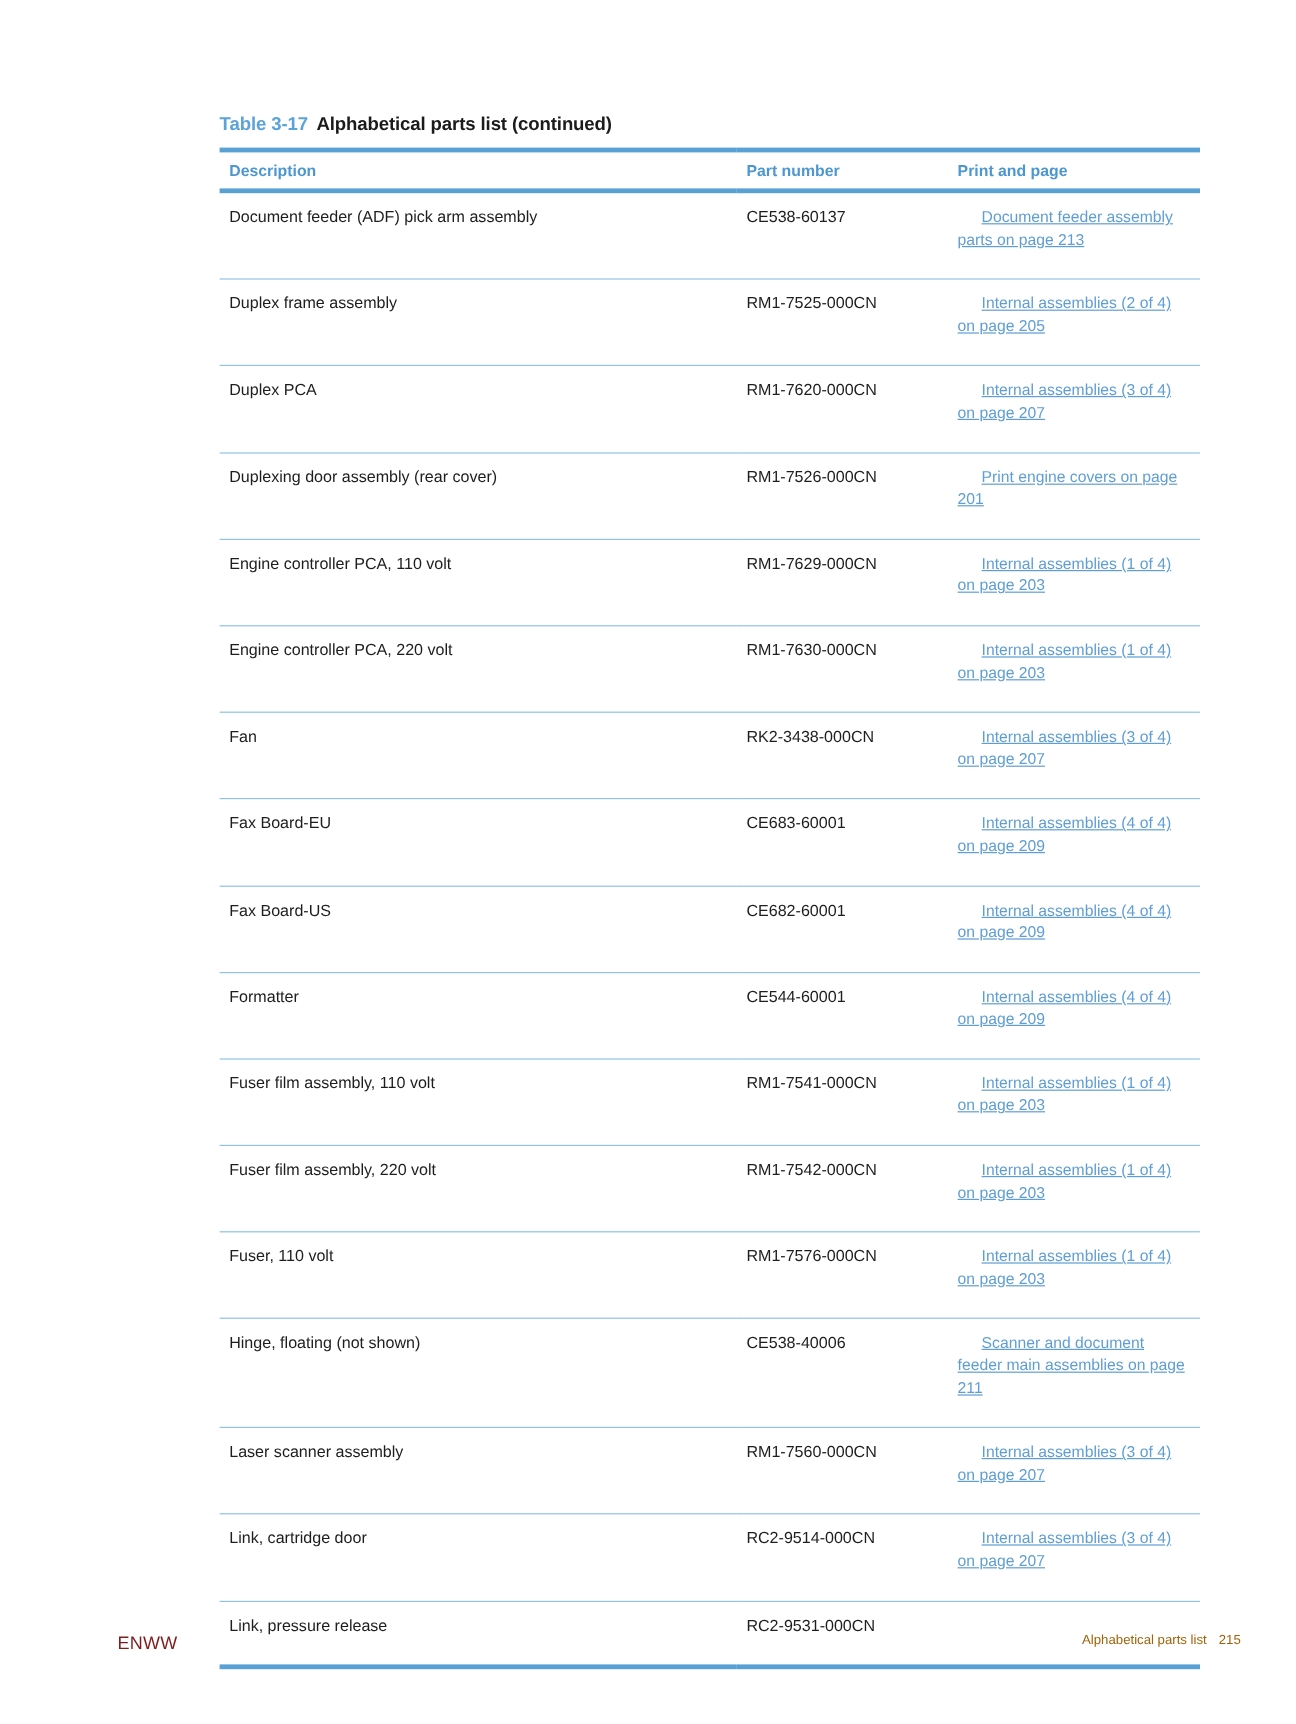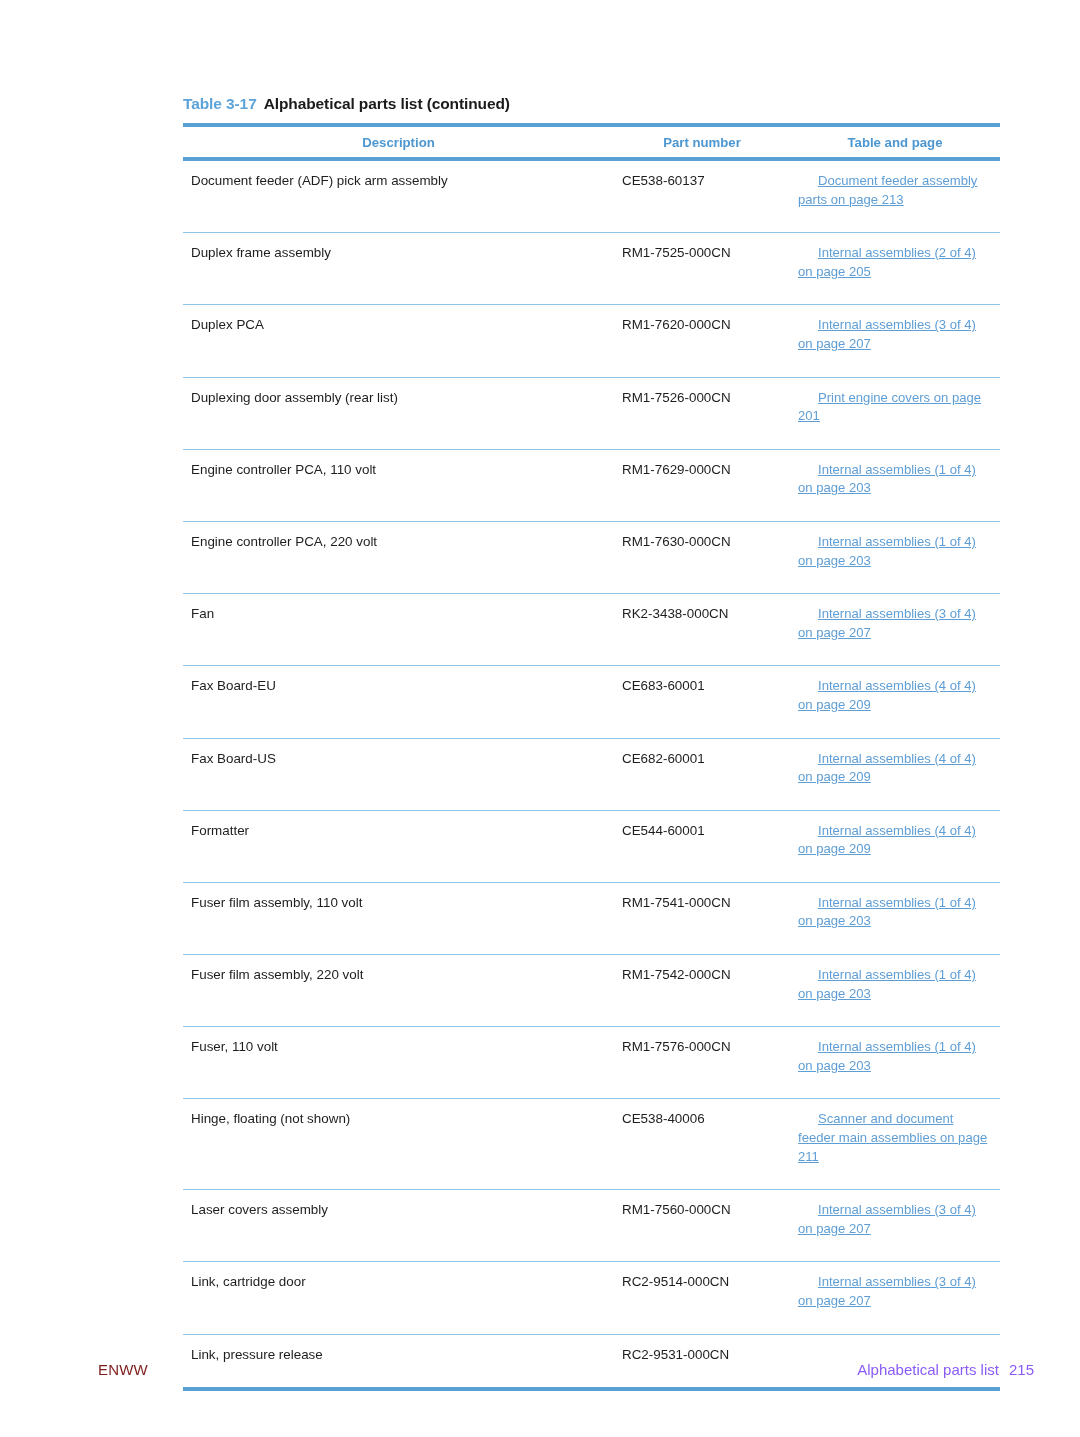"Description" table.parts thead th { text-align: center -> left }
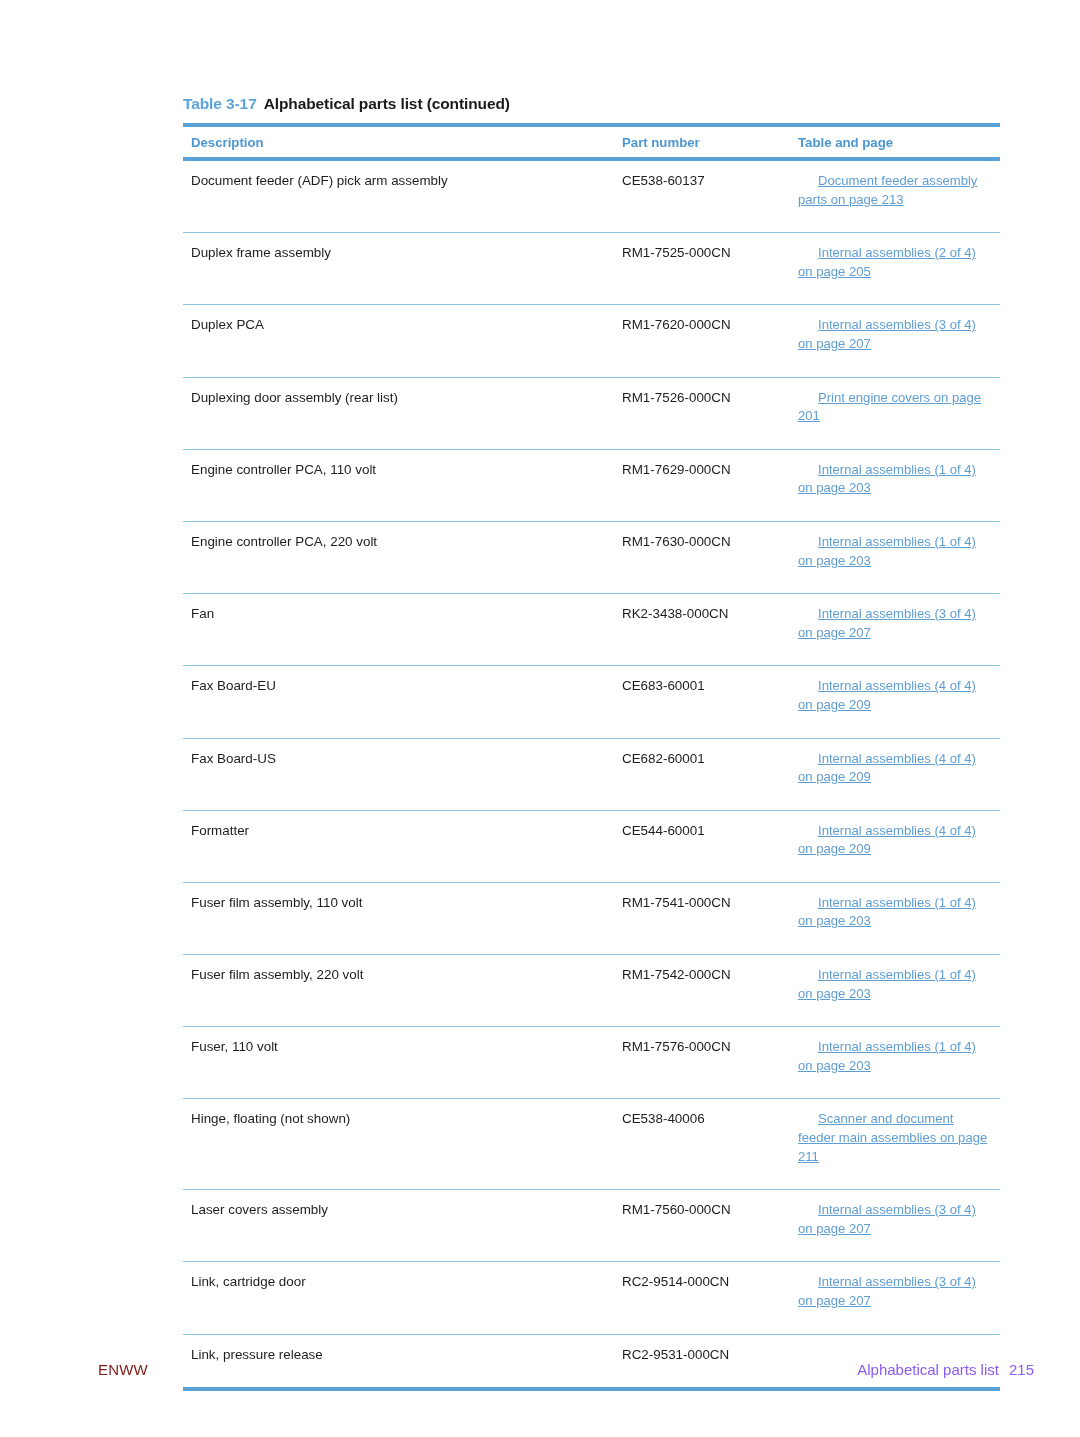"Table and page" th { text: Table -> Print }
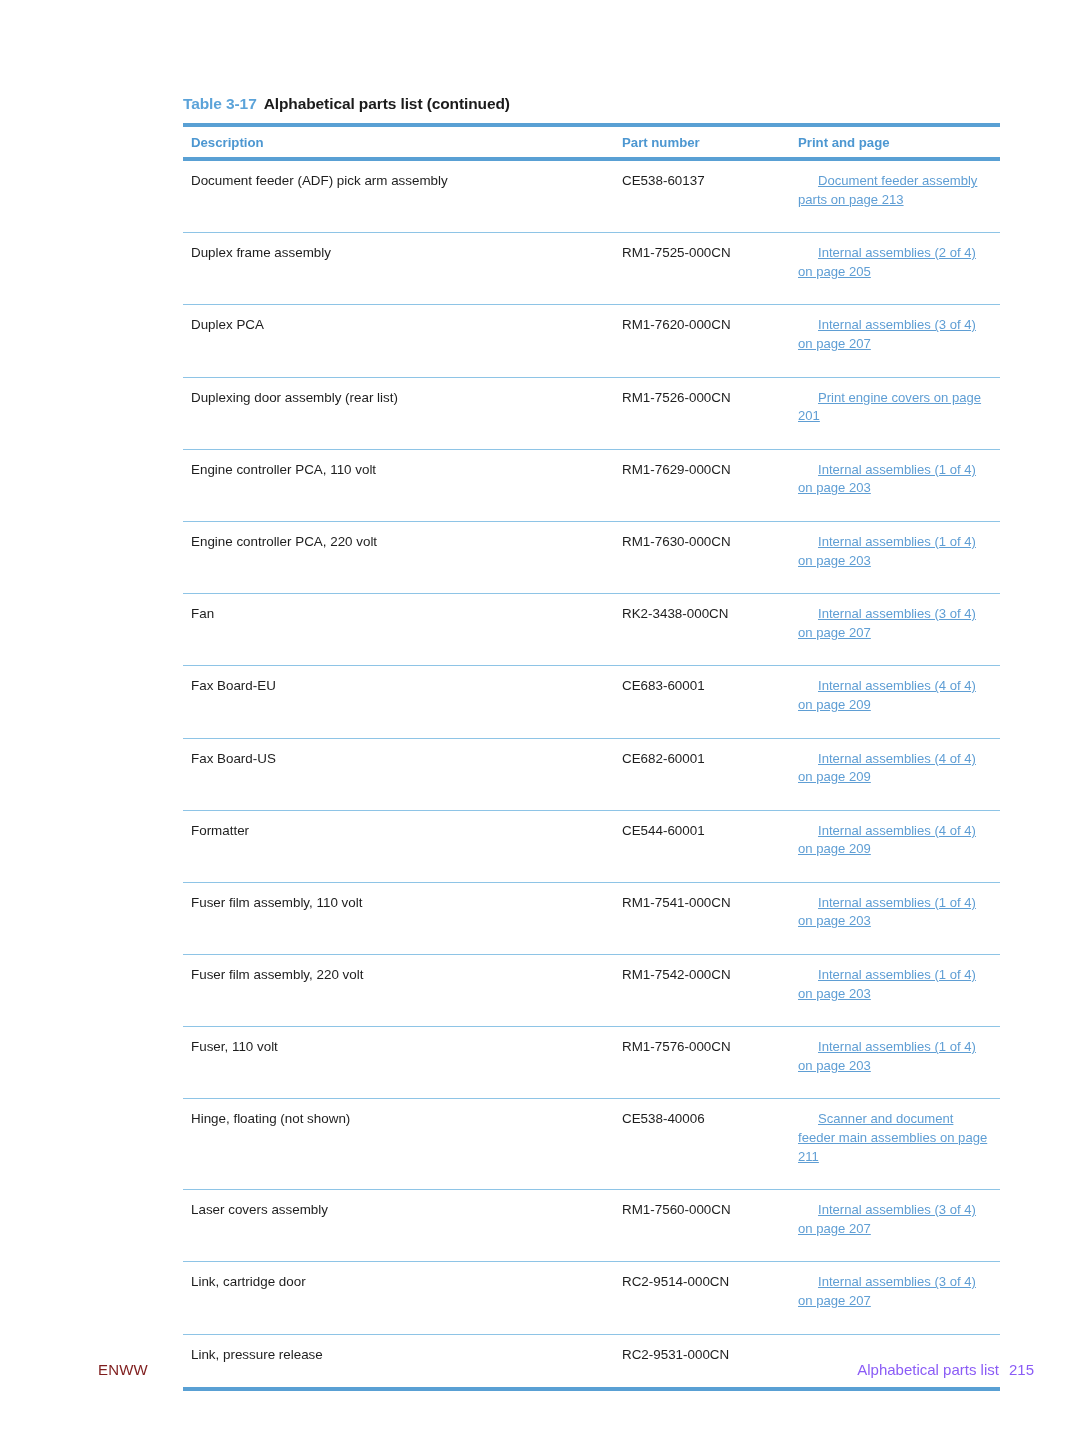"Duplexing door assembly (rear list)" td { text: list -> cover }
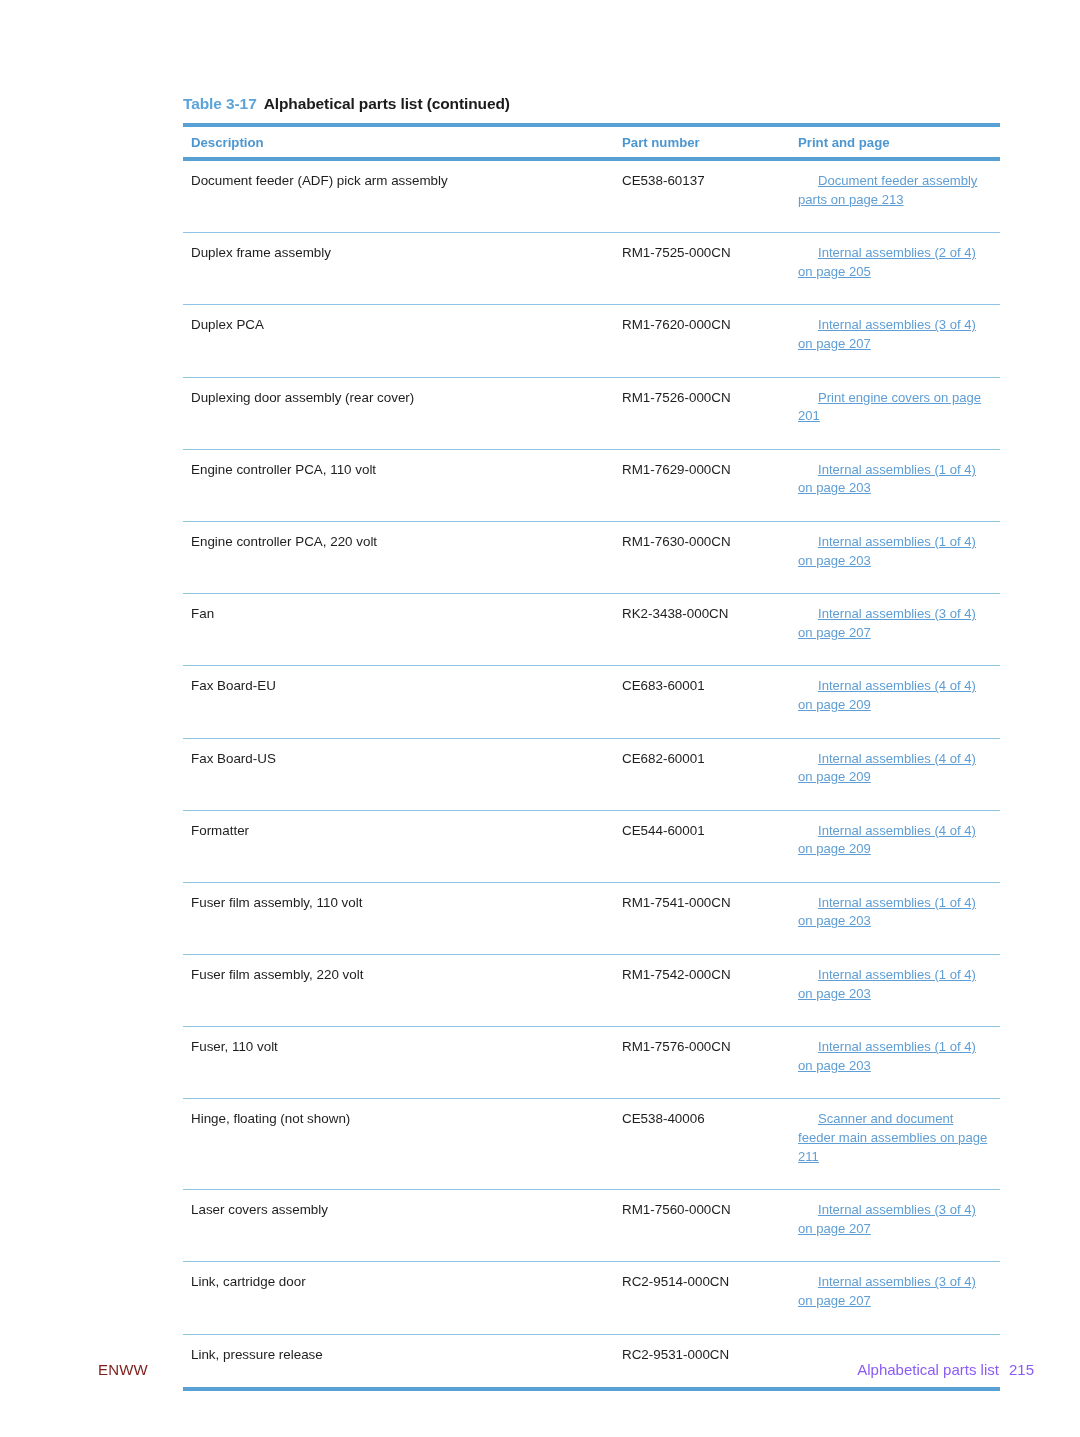"Laser covers assembly" td { text: covers -> scanner }
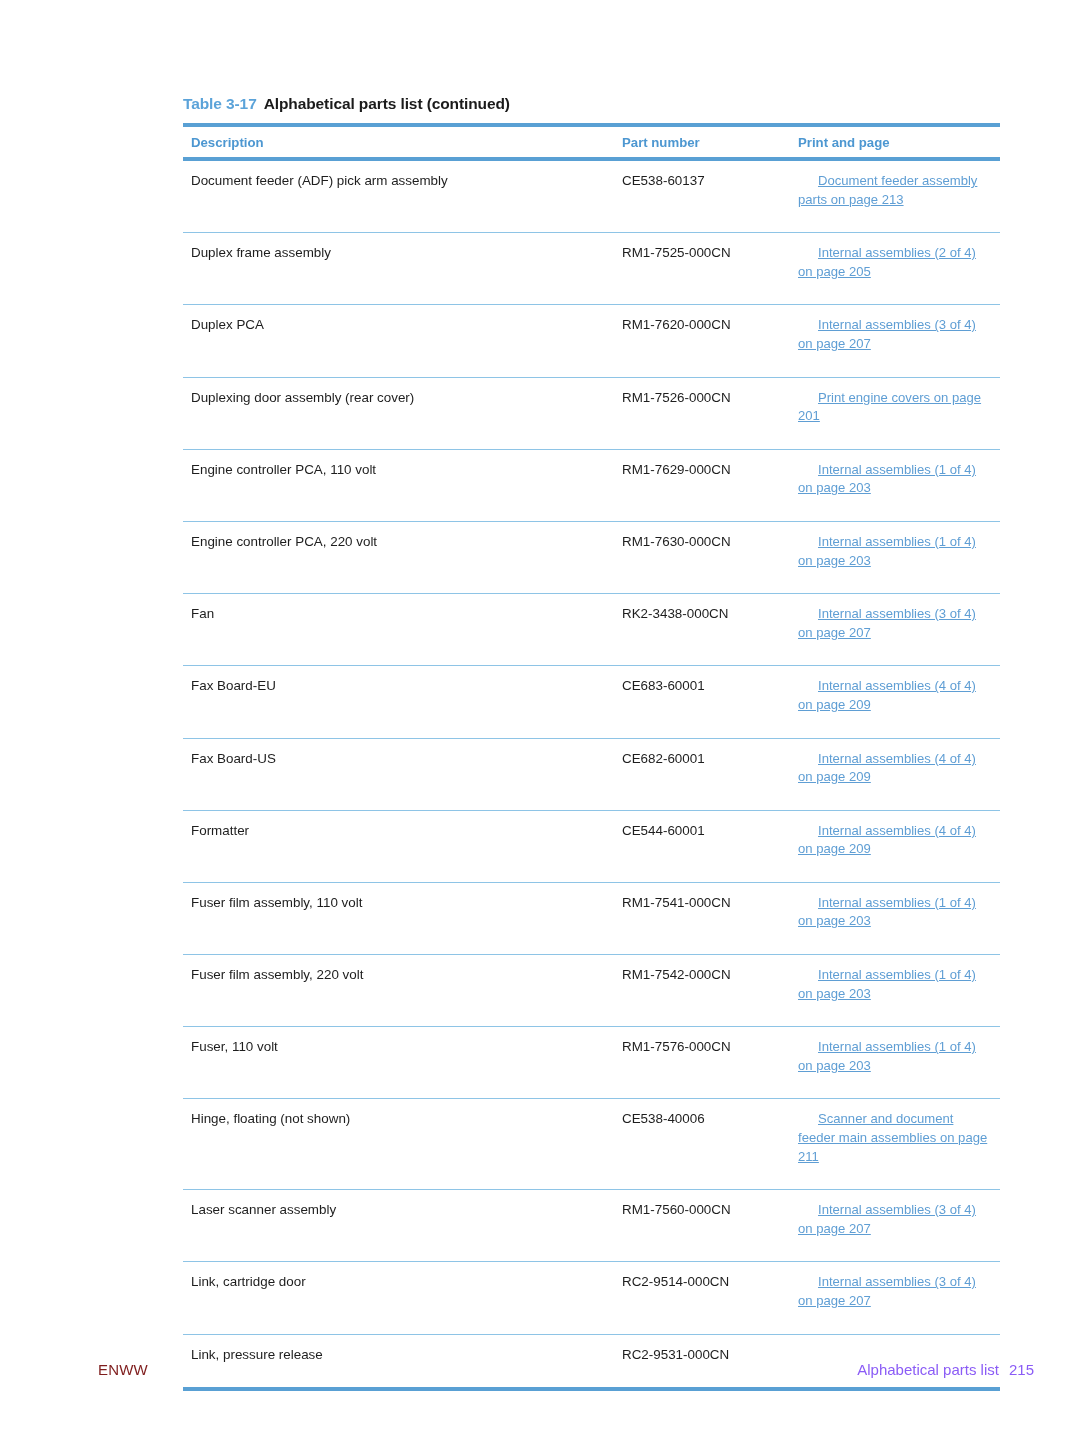"Alphabetical parts list 215" .footer-right { color: #8b5cf6 -> #a16207; font-size: 15px -> 11px }
